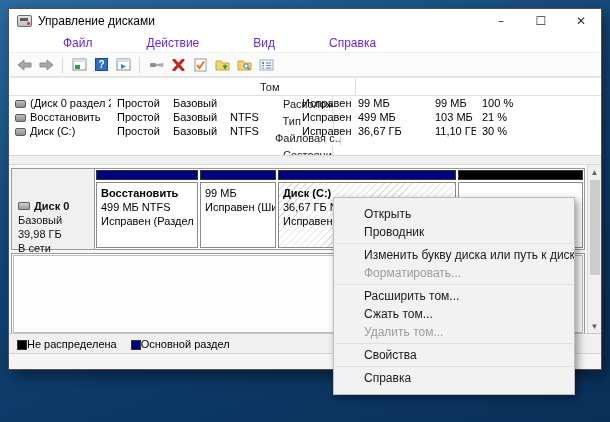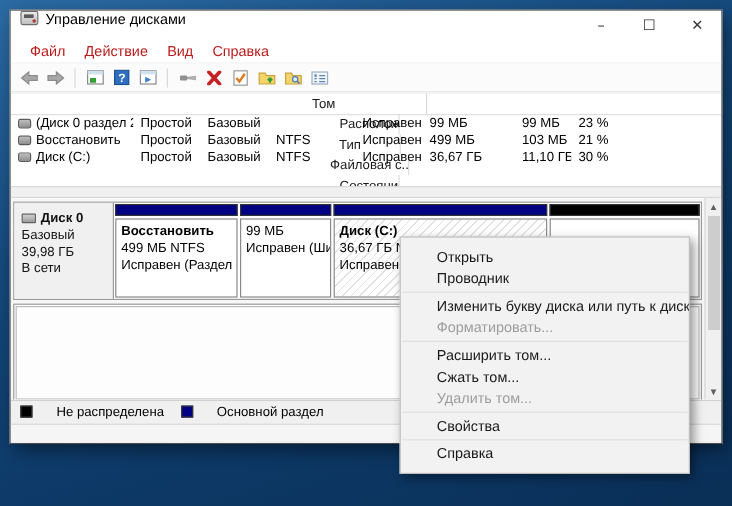"Управление дисками" .titlebar { align-items: flex-start -> center }
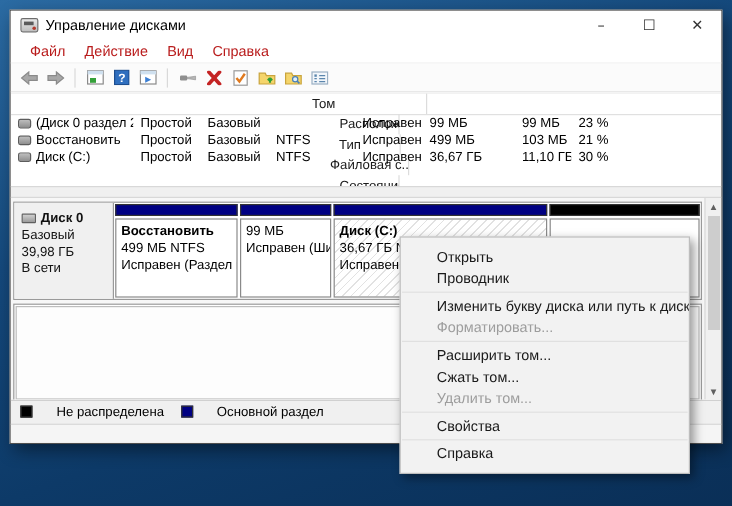"Файл" .menu-item { color: #b91c1c -> #6d28d9; margin-left: none -> 38px }
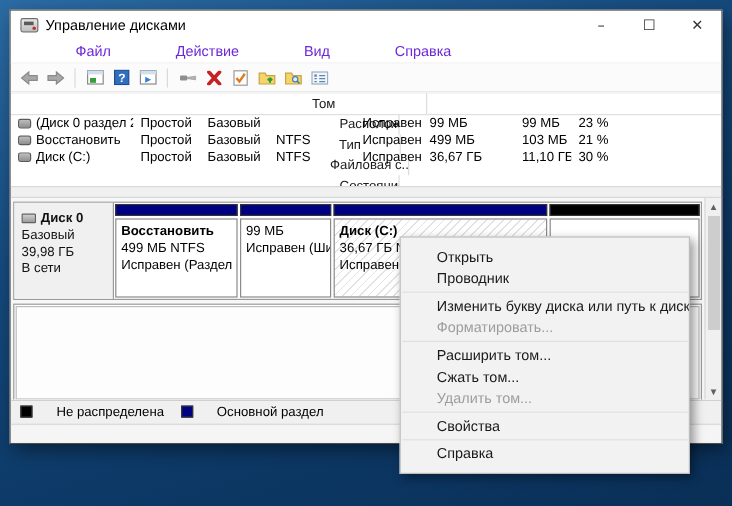"23 %" div.vt-cell { text: 23 -> 100 }
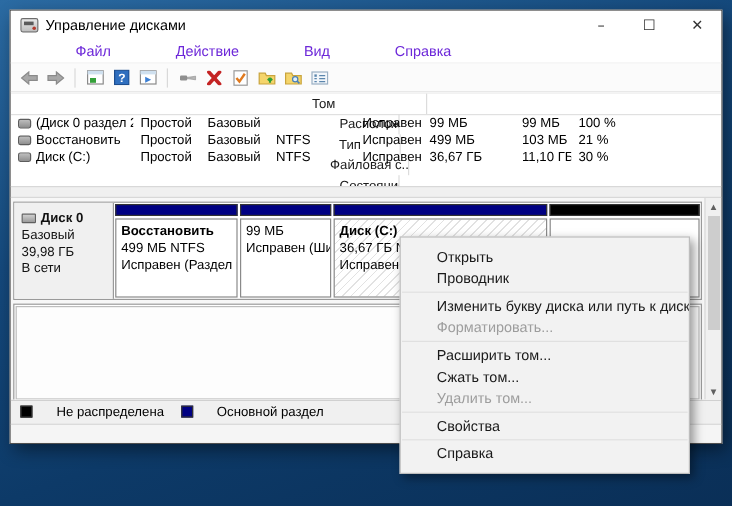"Диск 0" .disk-label .dname { margin-top: none -> 24px }
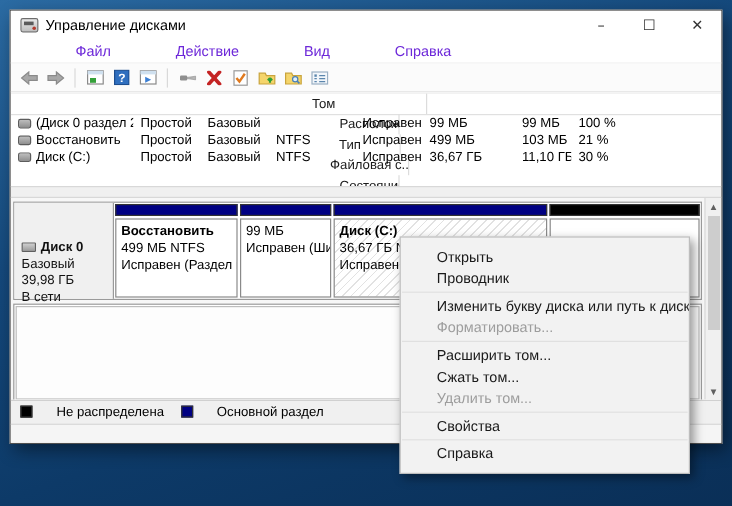"Не распределена" .legend-item { align-items: flex-start -> flex-end; gap: 20px -> 0 }
